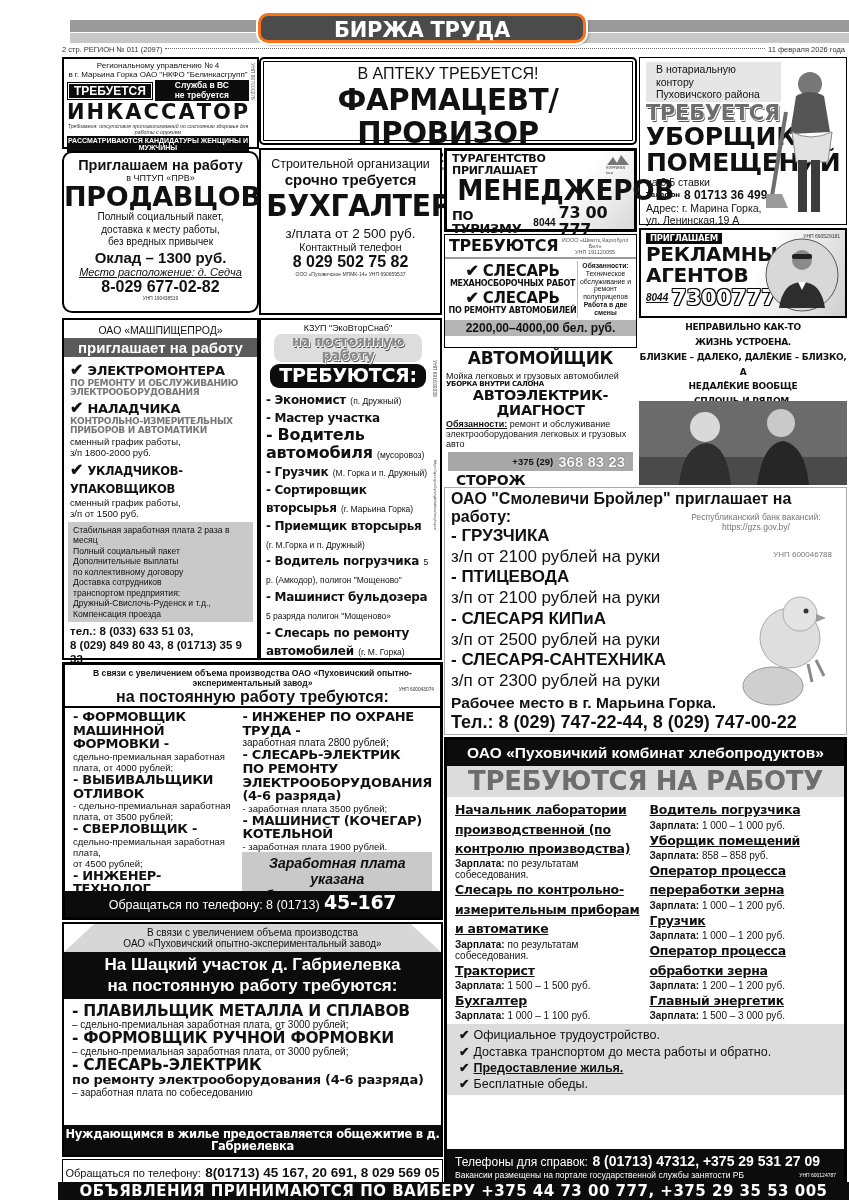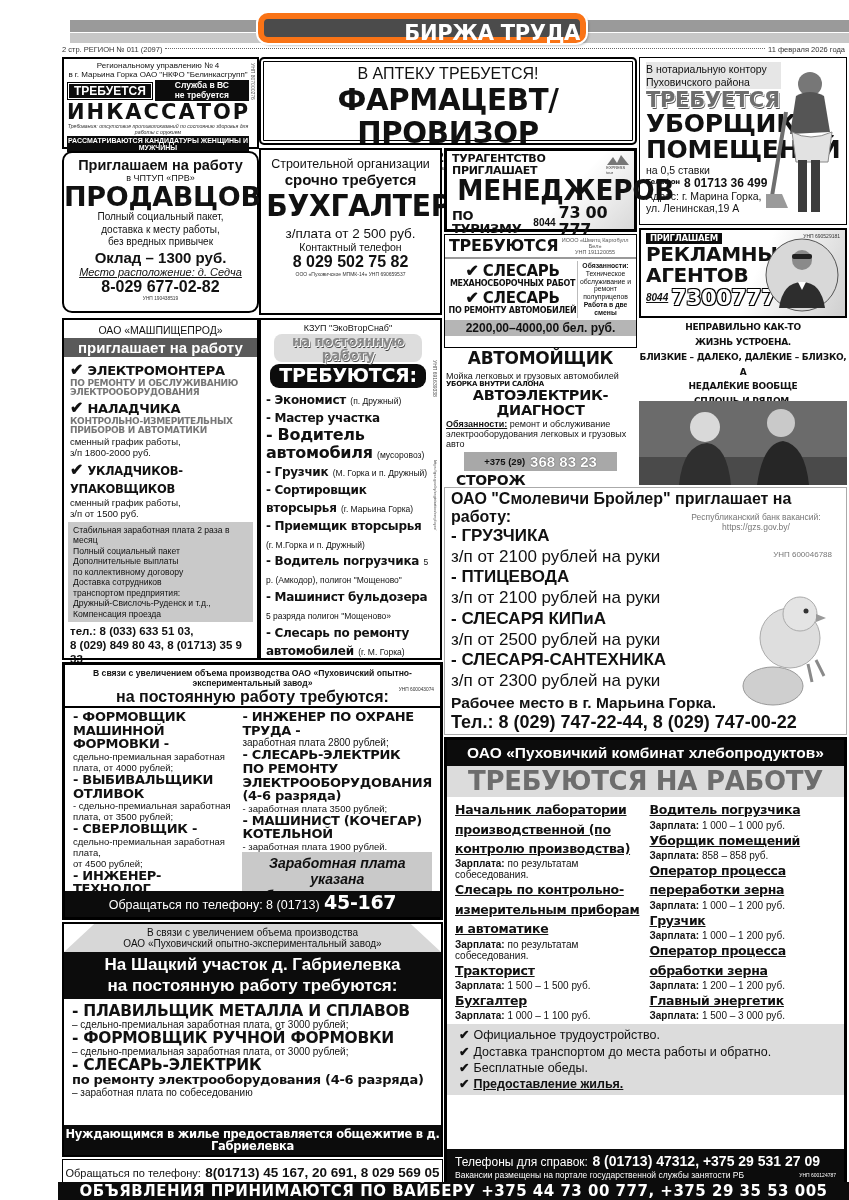"БИРЖА ТРУДА" .banner { border: 6px solid #f97316 -> 3px solid #f97316; text-align: right -> none }
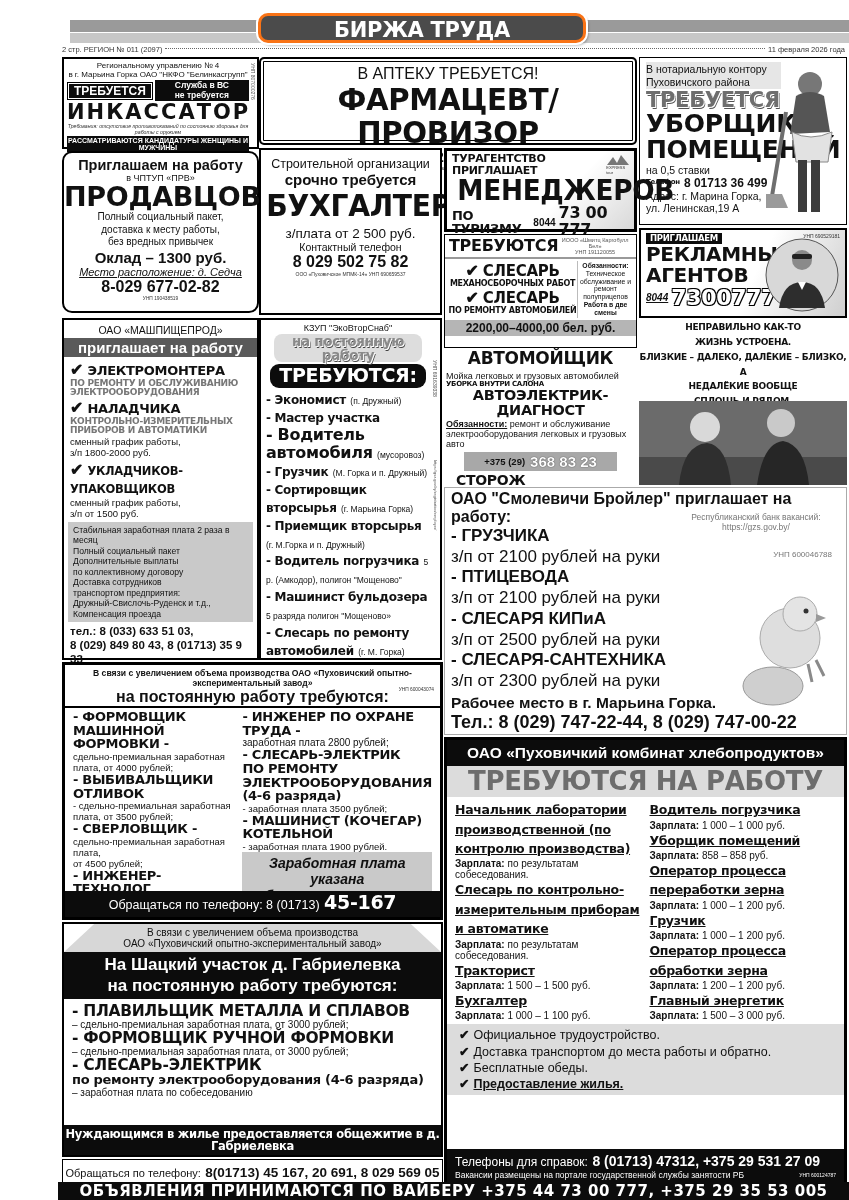"В нотариальную контору" div.pre { padding: 1px 0 -> 1px 10px }
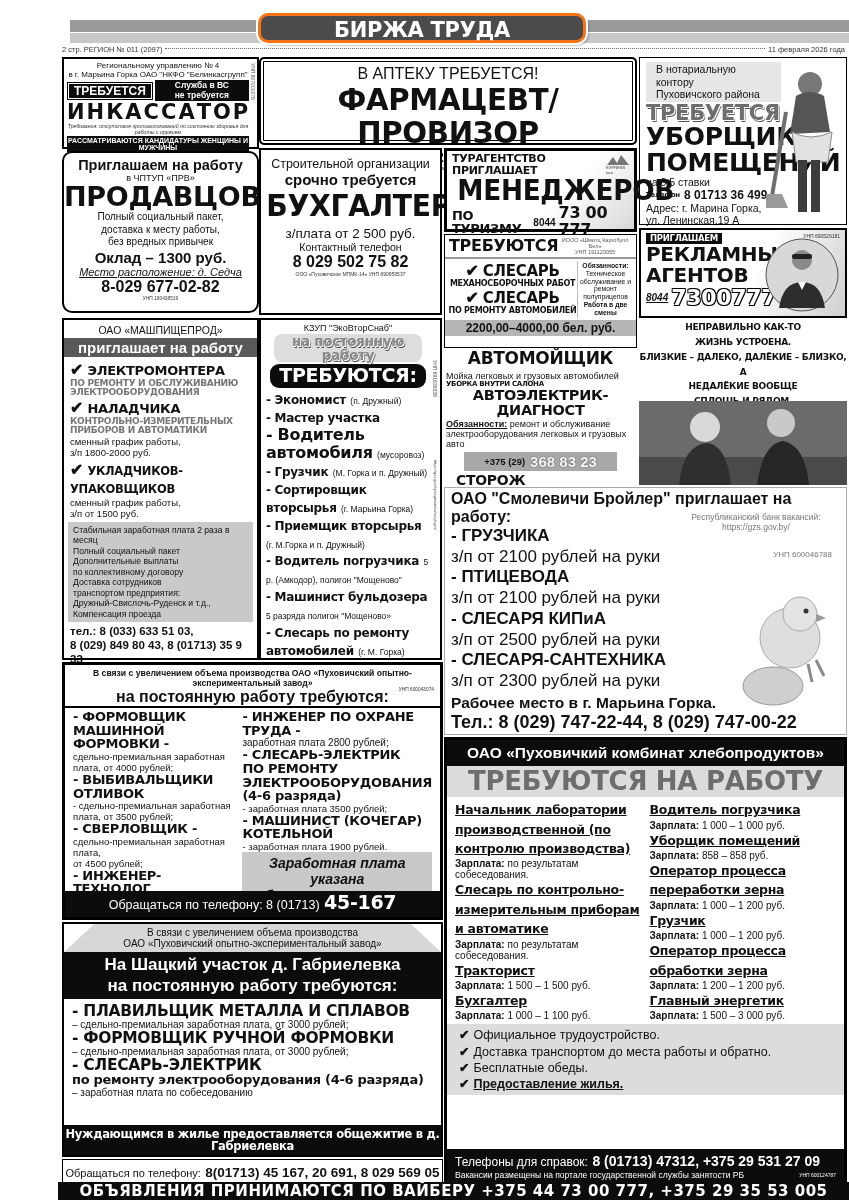"+375 (29)" div.row { justify-content: center -> flex-end; margin: 2px 18px -> 2px 2px }
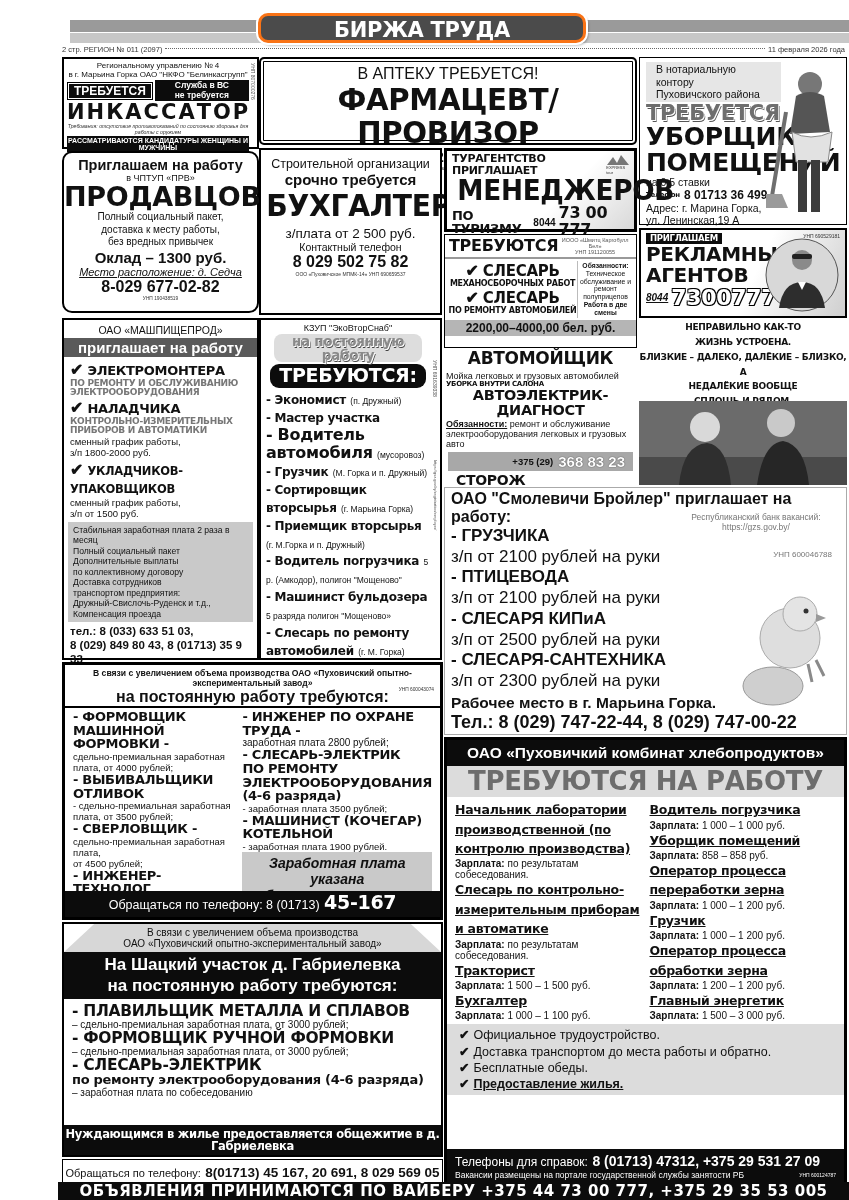"Бесплатные обеды." div { order: before "Предоставление жилья." -> after "Предоставление жилья." }
